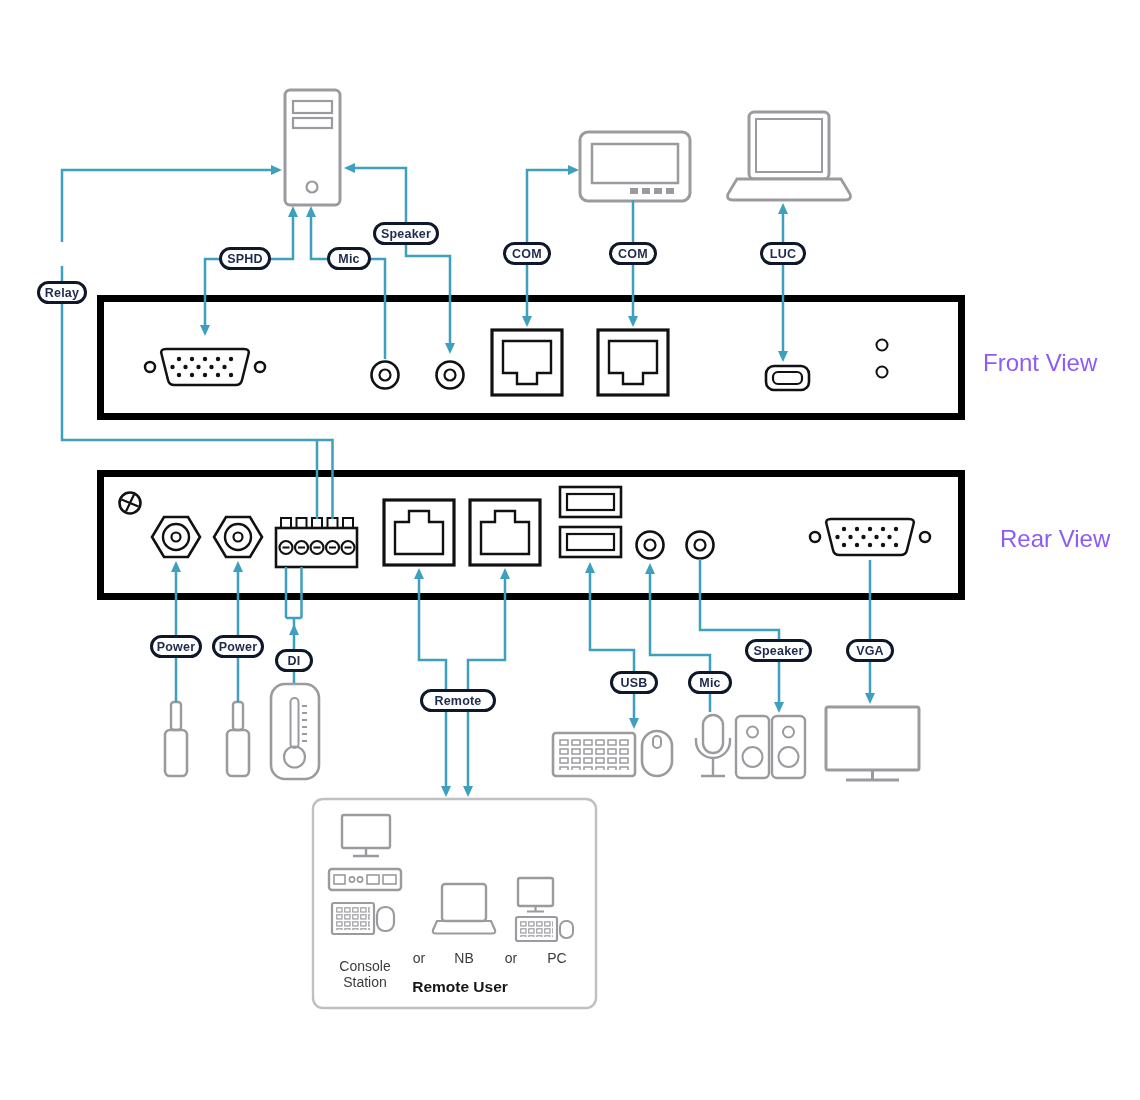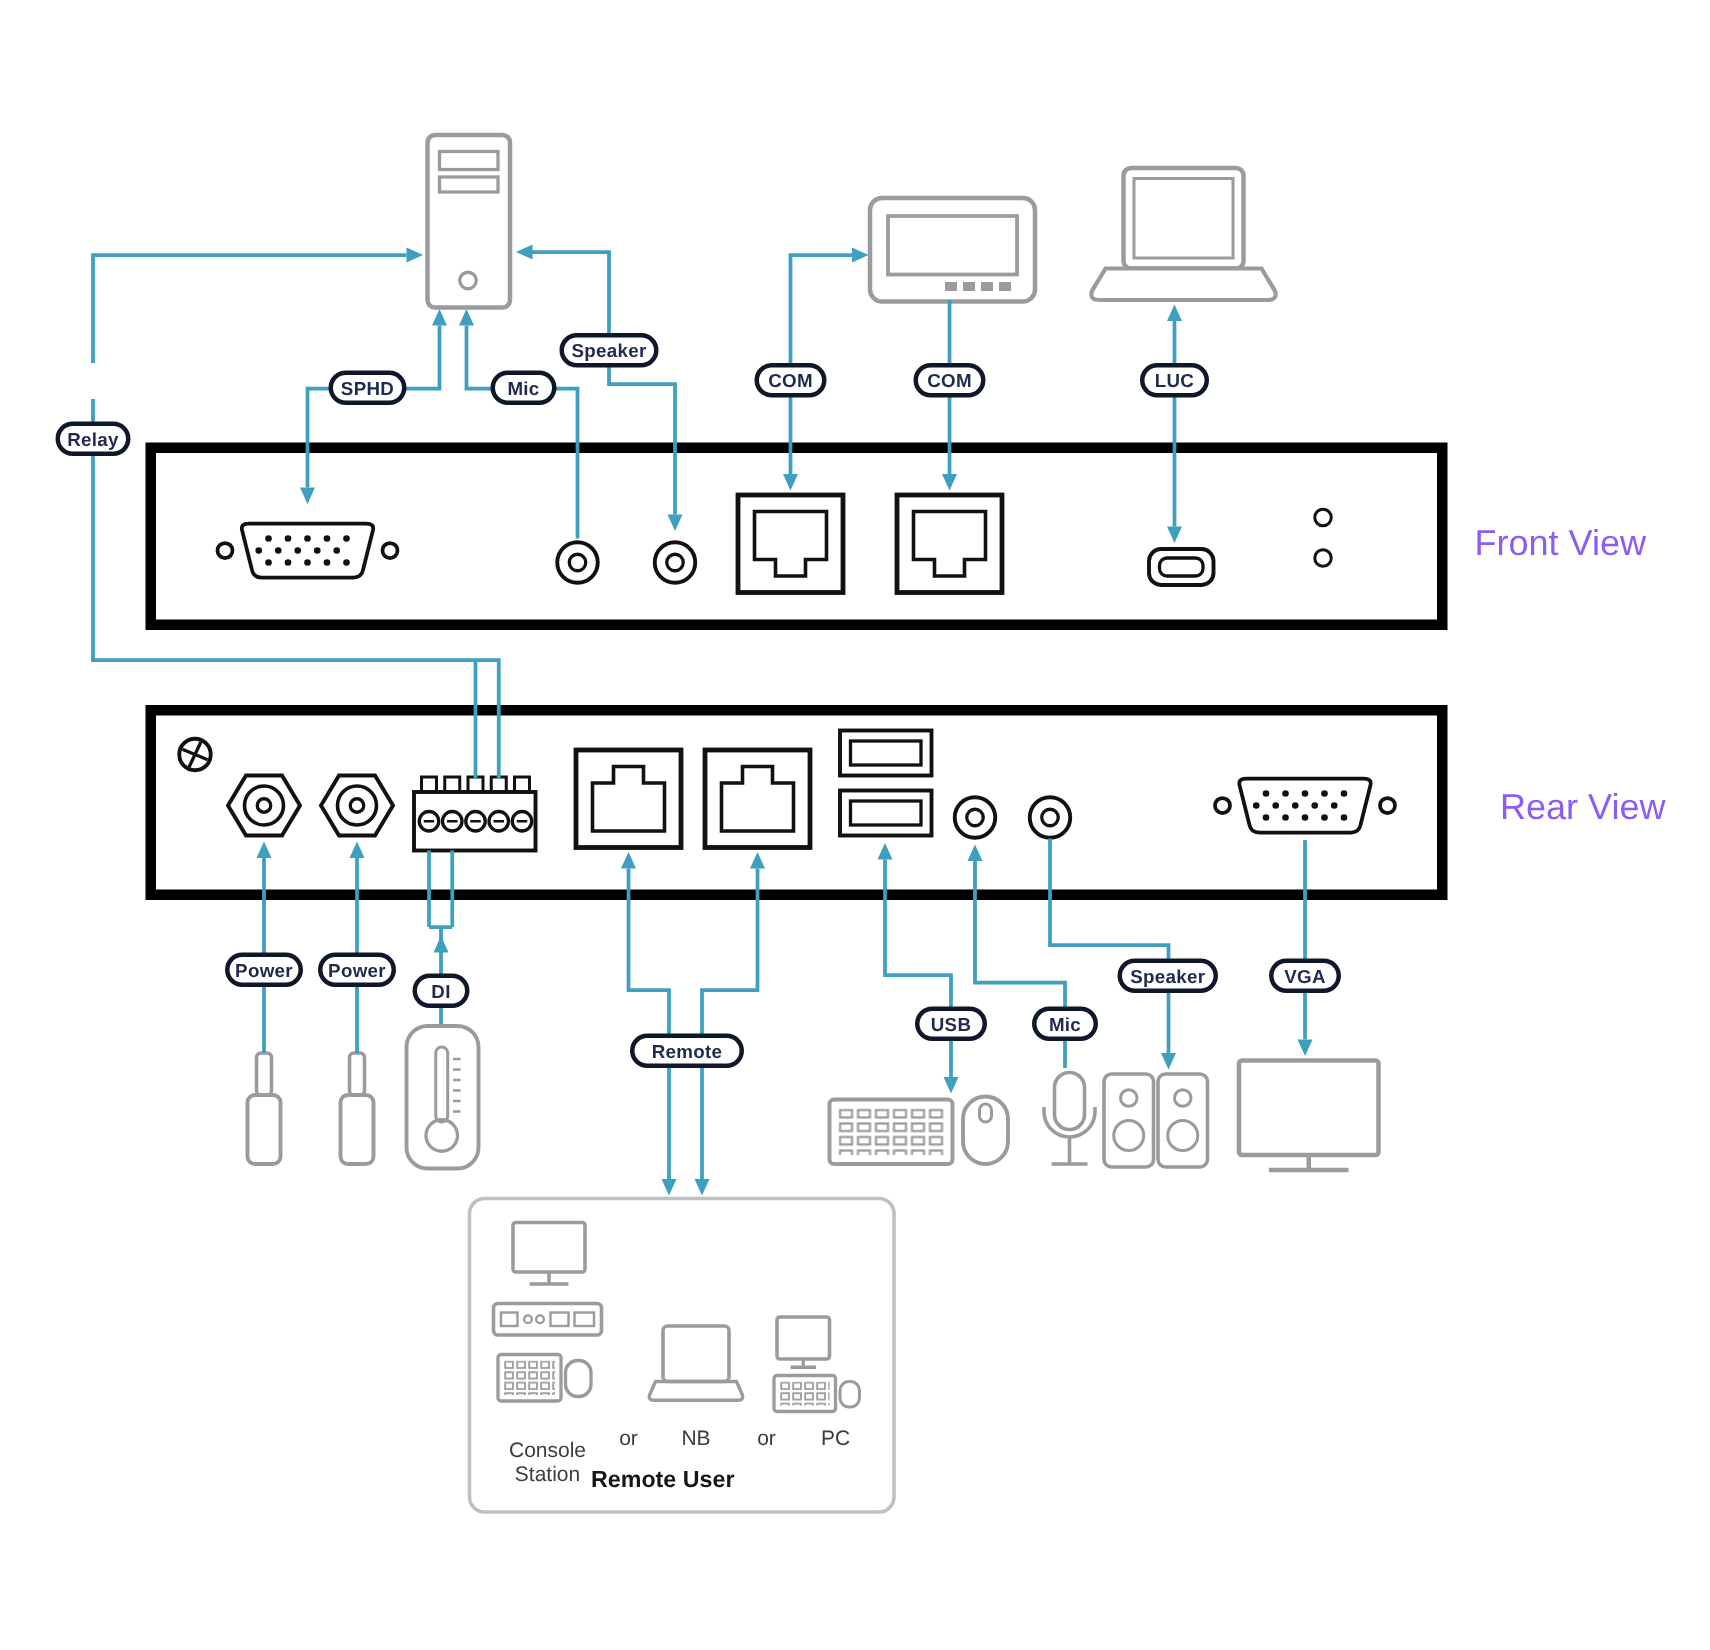"Remote User" .rm-caption { text-align: left -> center }
